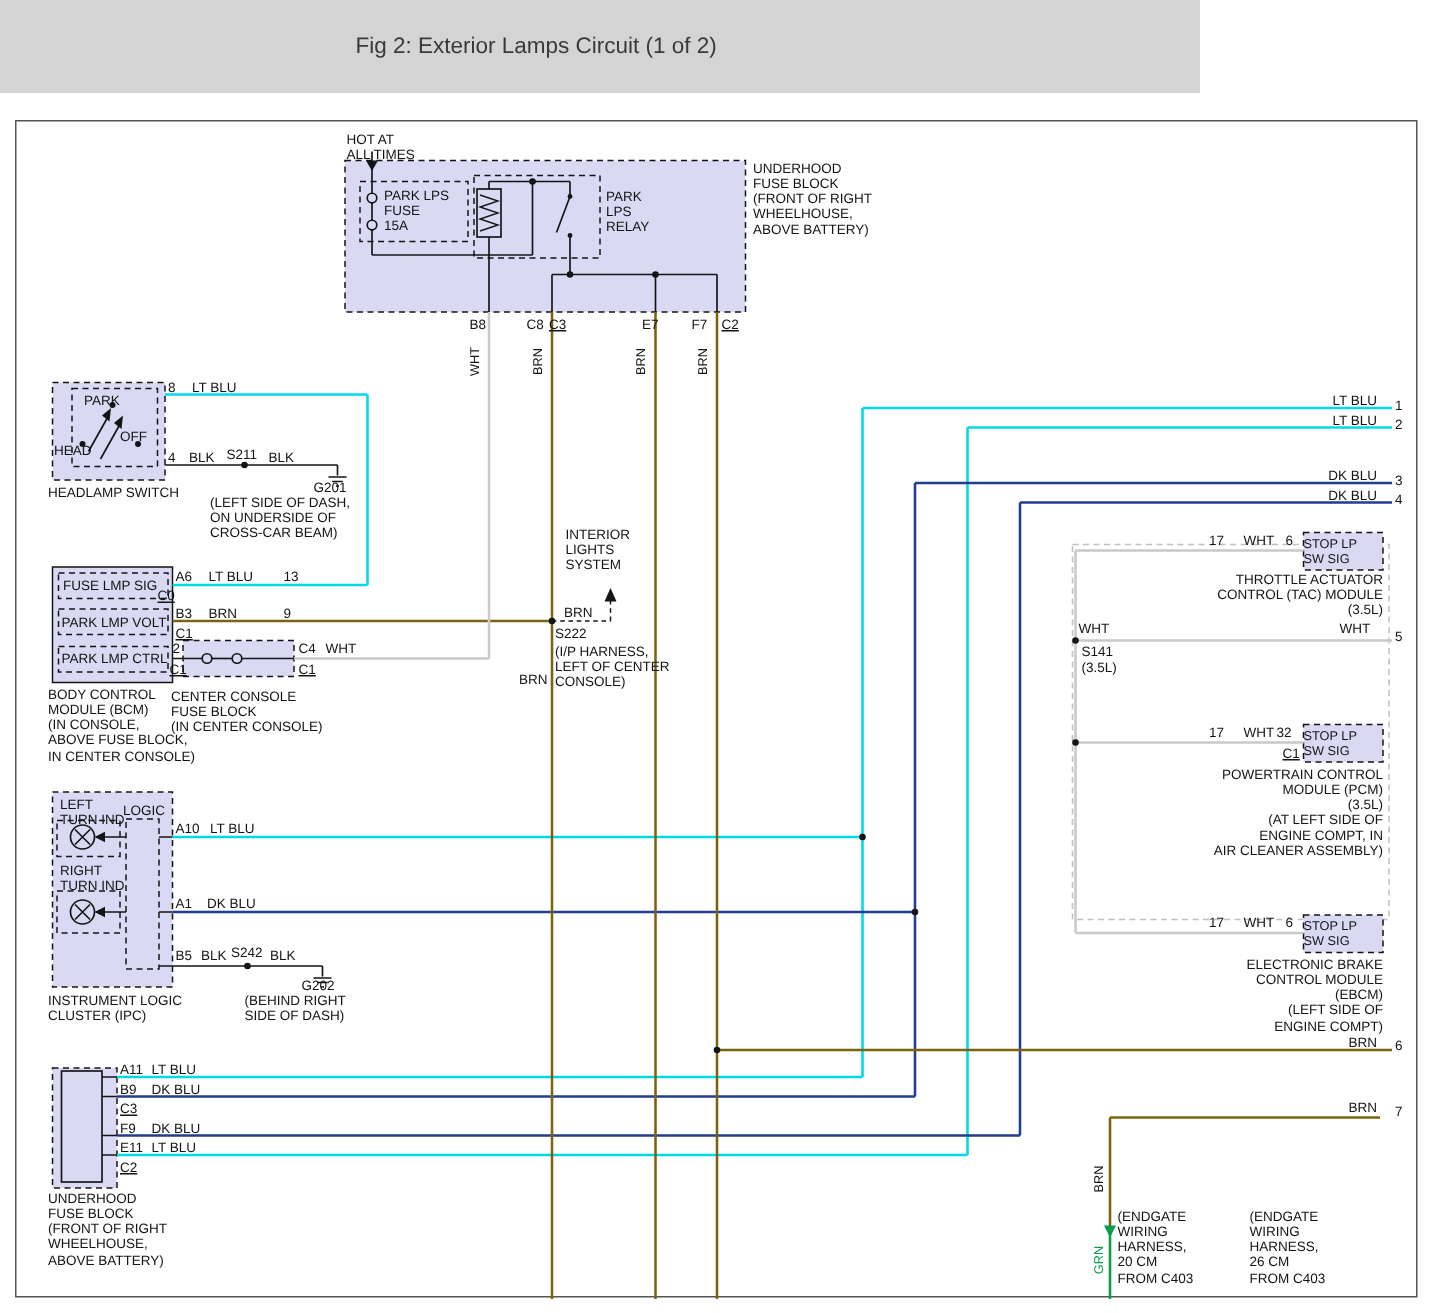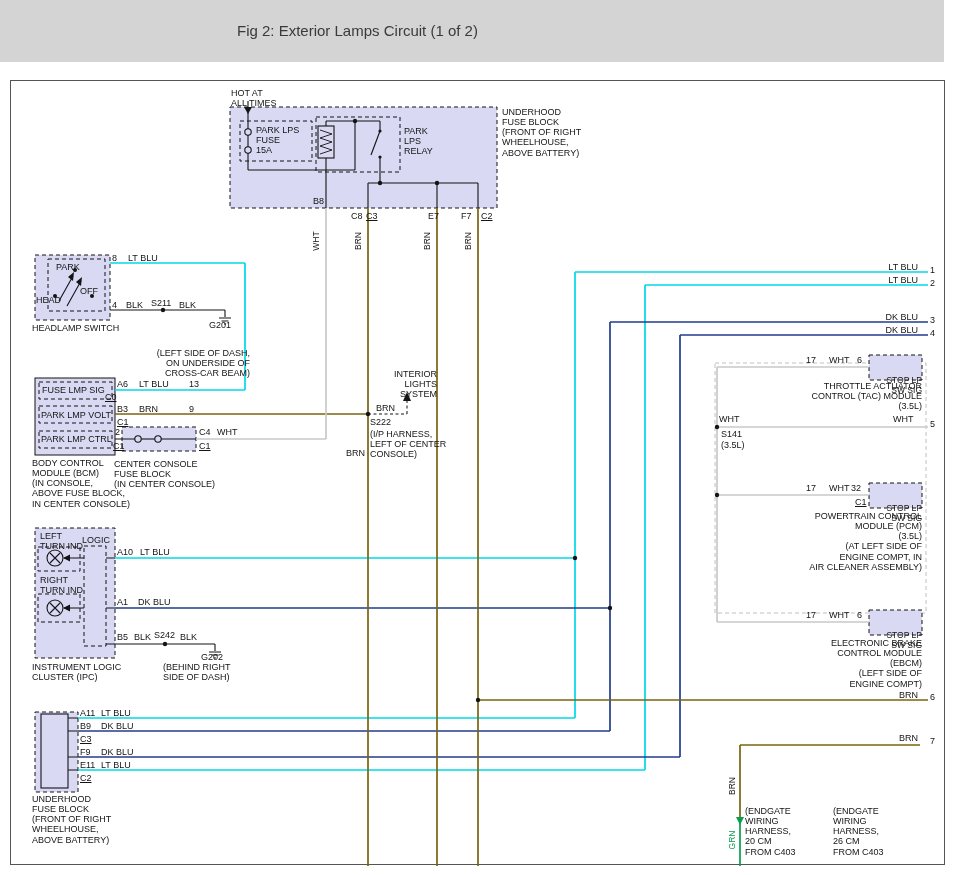"Fig 2: Exterior Lamps Circuit" .hdr { width: 944px -> 800px }
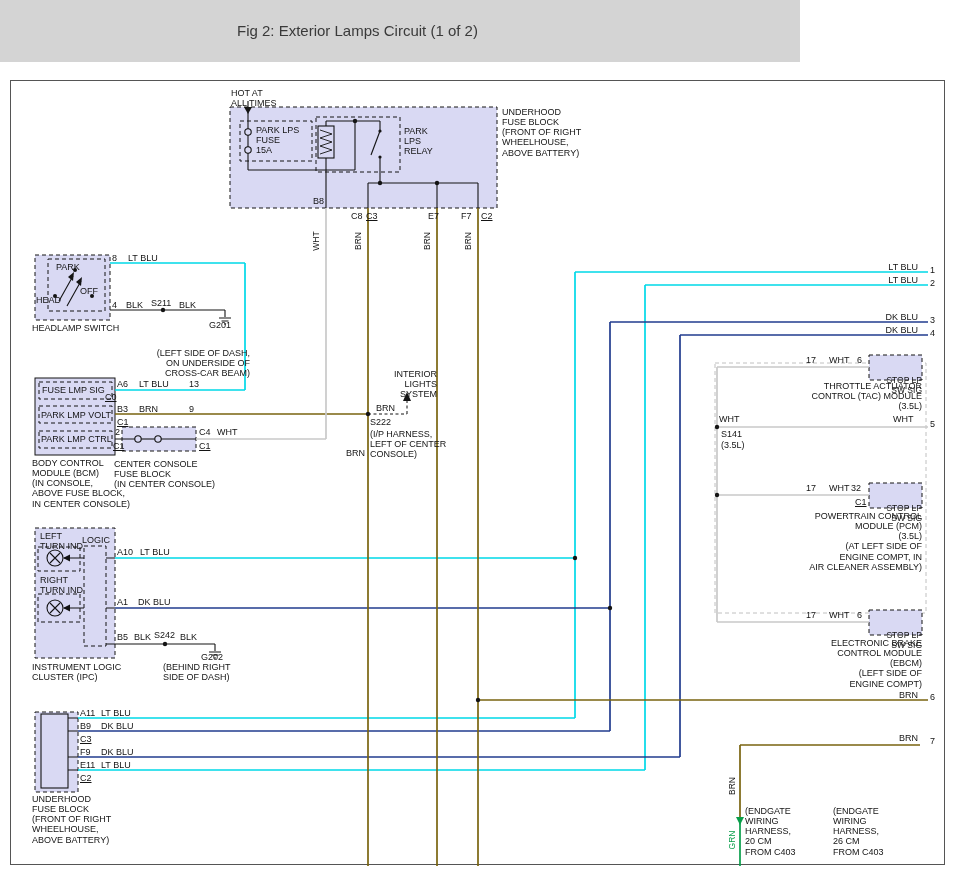"B8" div.lbl { top: 196px -> 211px }
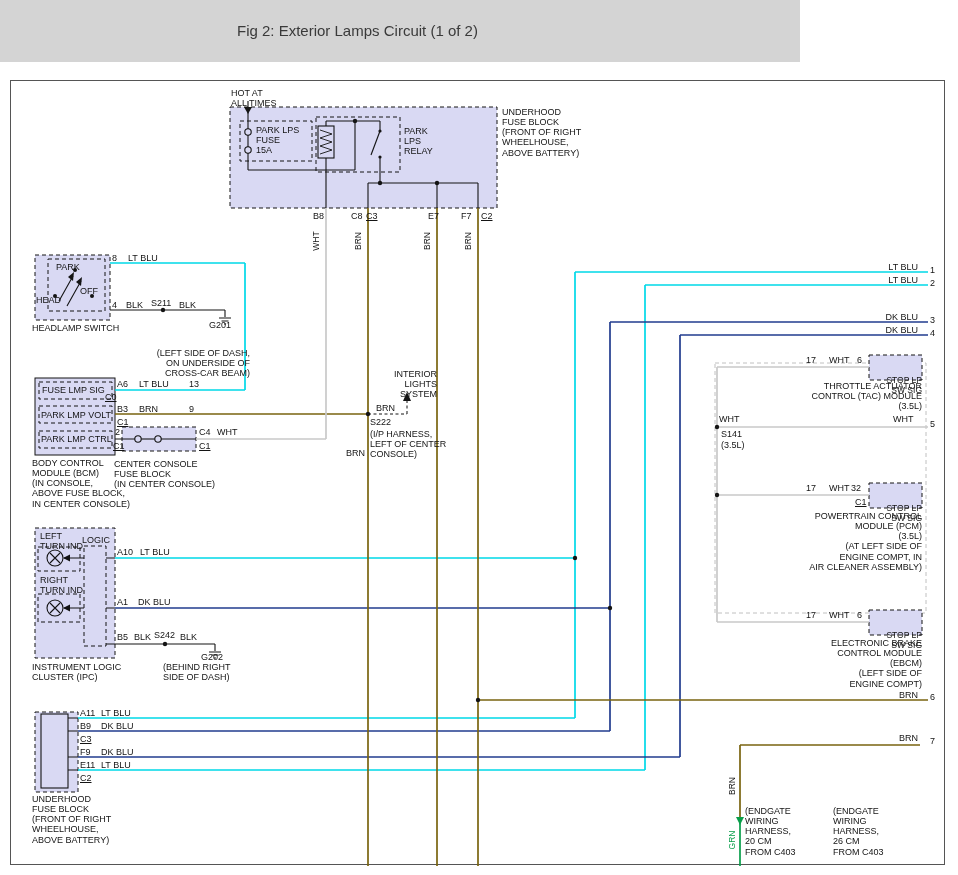"(LEFT SIDE OF DASH," .ctr { margin-top: 18px -> none; text-align: right -> left }
